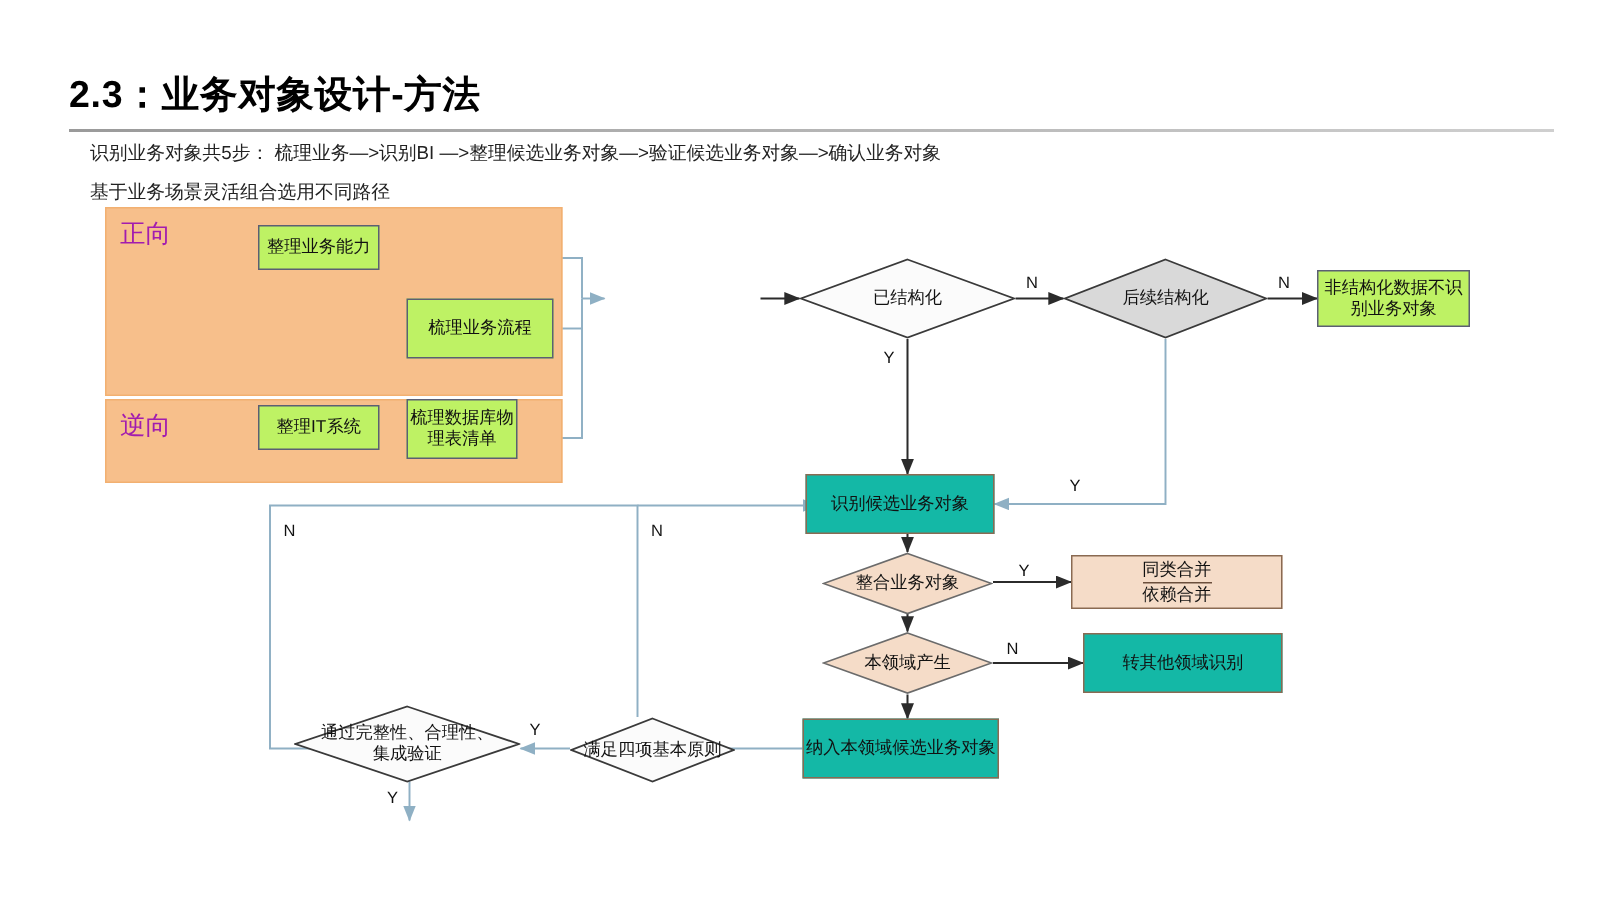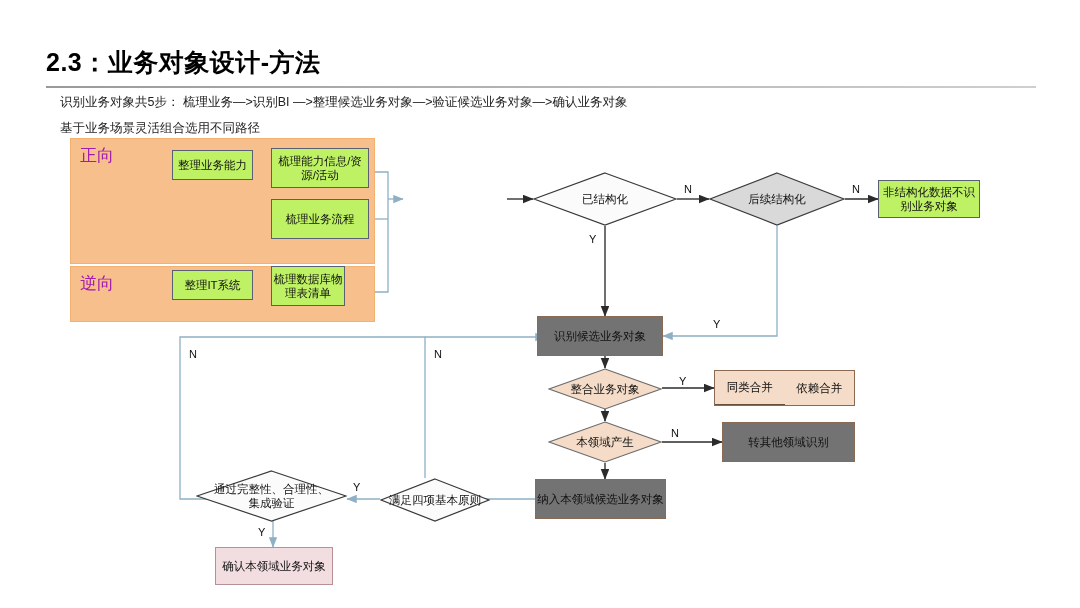"梳理能力信息/资源/活动" div.node { html: <div> <span>梳理能力信息/资源/活动</span> </div> -> none }
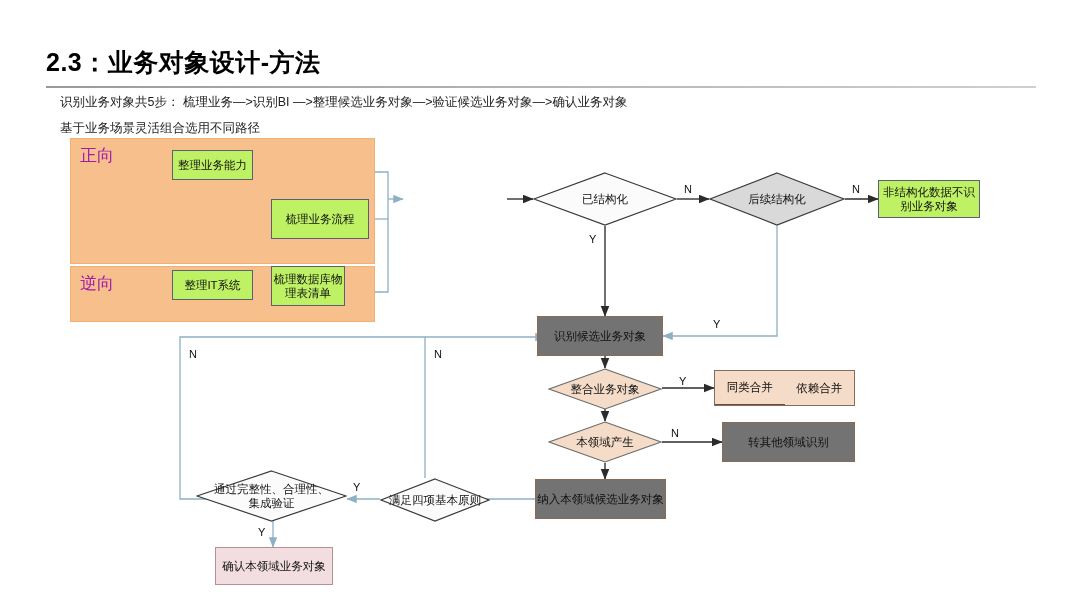"识别候选业务对象" .box-peach { background: #737373 -> #14b8a6 }
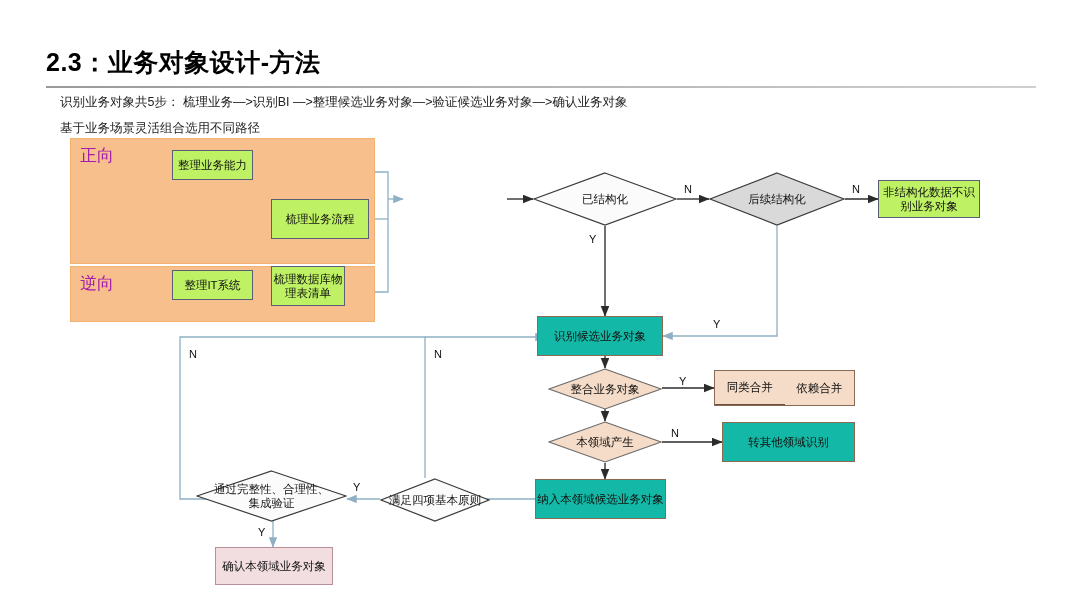"同类合并" .tbl { align-items: none -> center; flex-direction: row -> column }
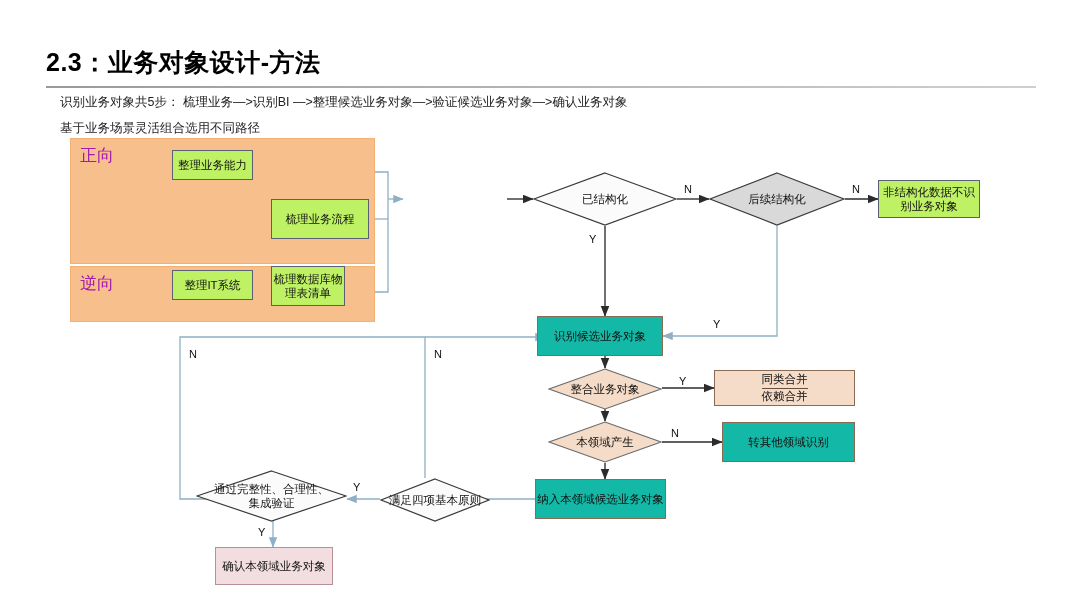"确认本领域业务对象" div.node { html: <div> <span>确认本领域业务对象</span> </div> -> none }
